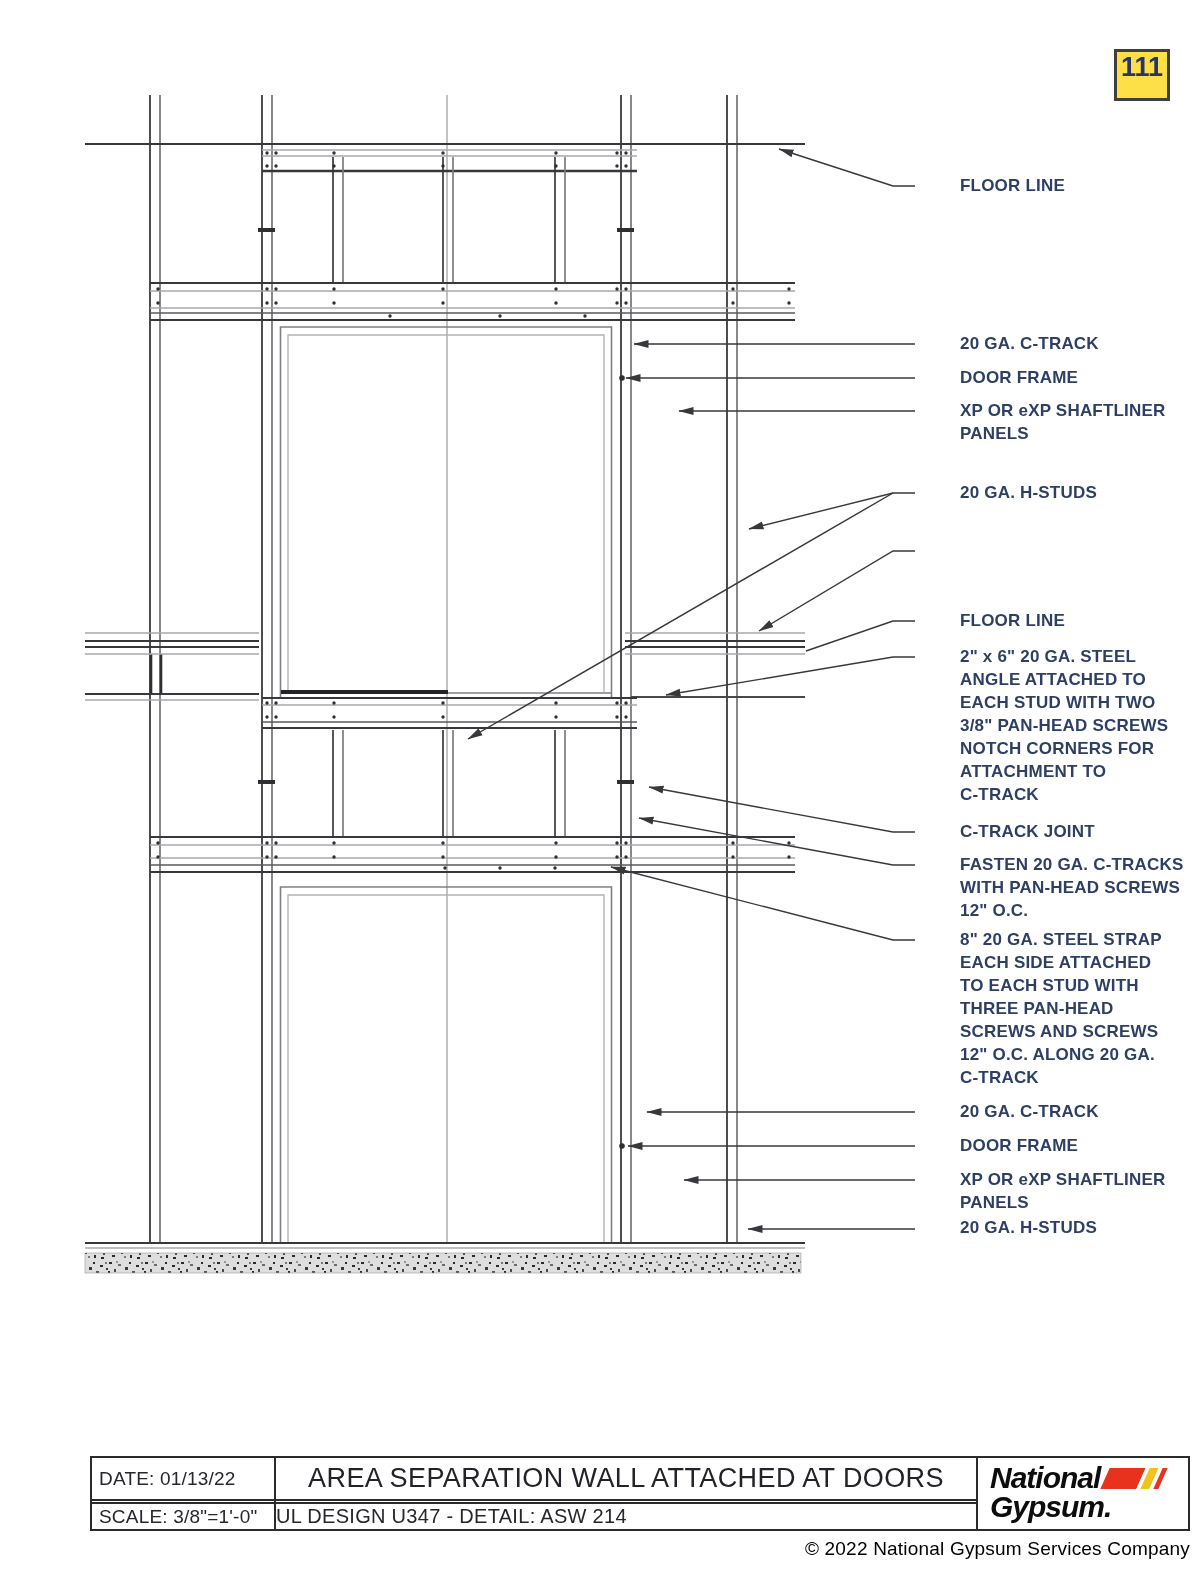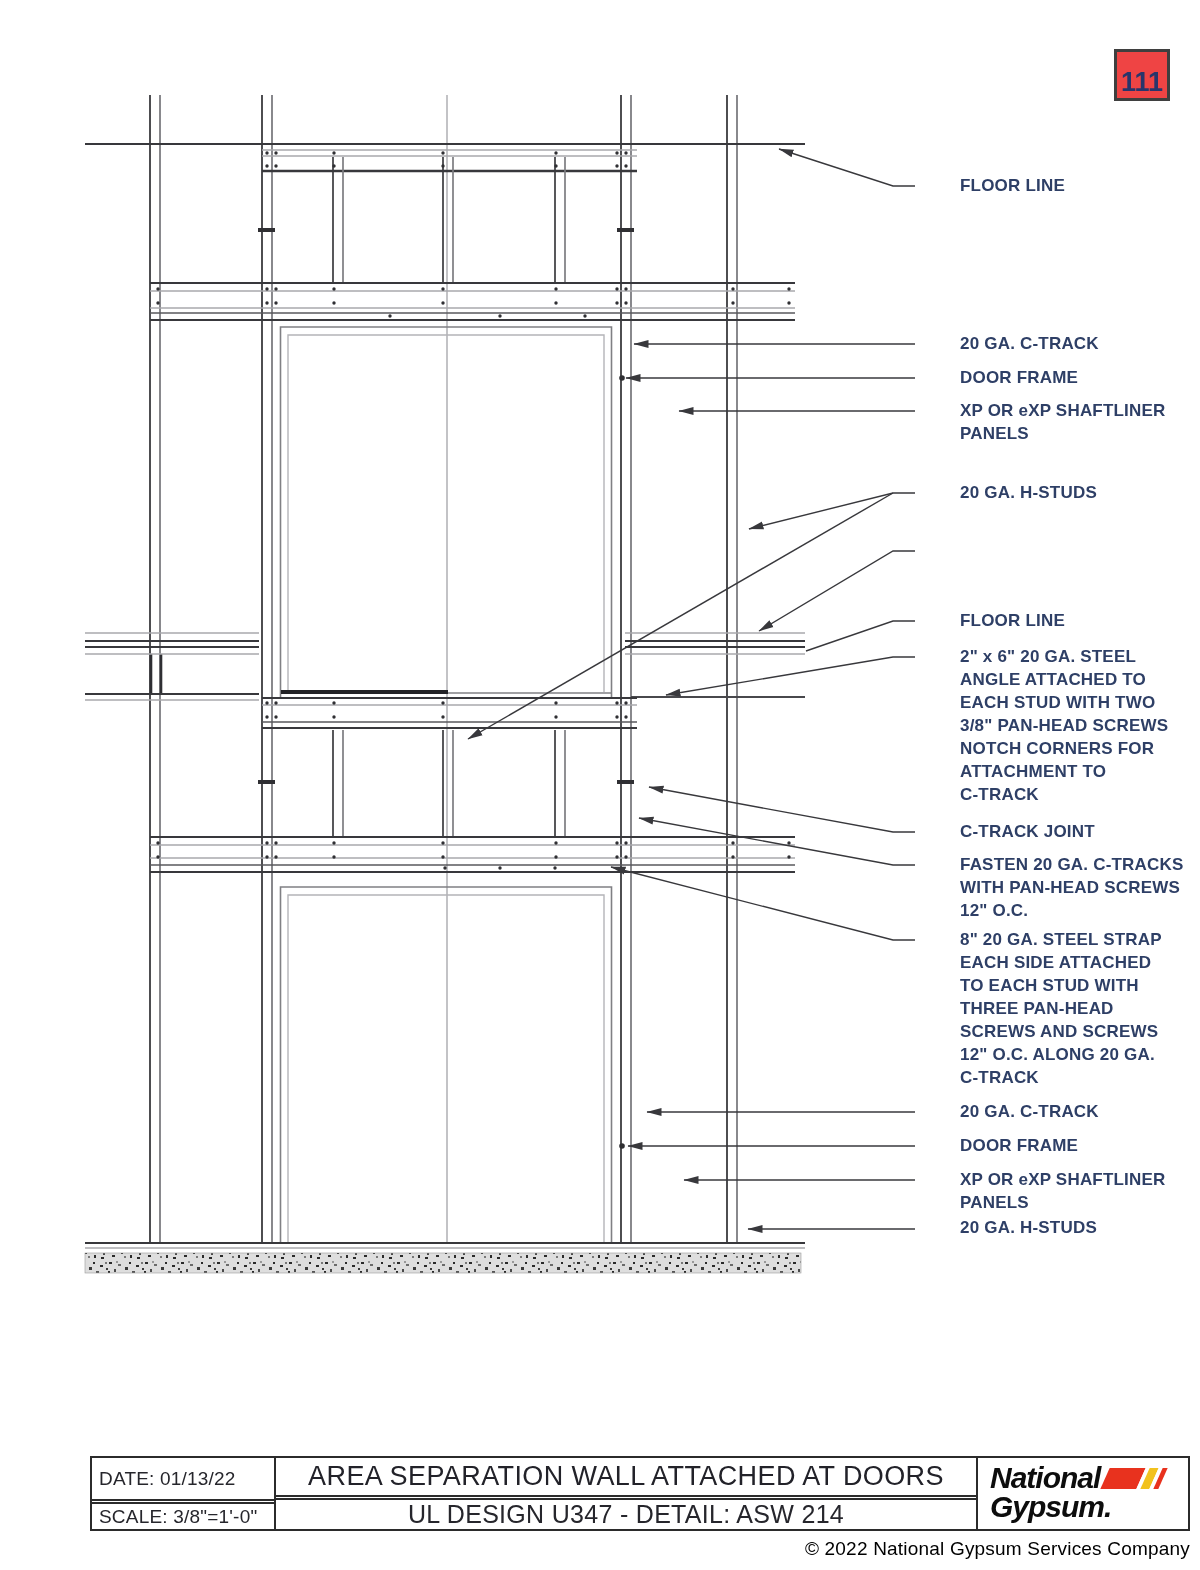"111" .pagenum { align-items: flex-end -> flex-start; background: #ef4444 -> #fde047 }
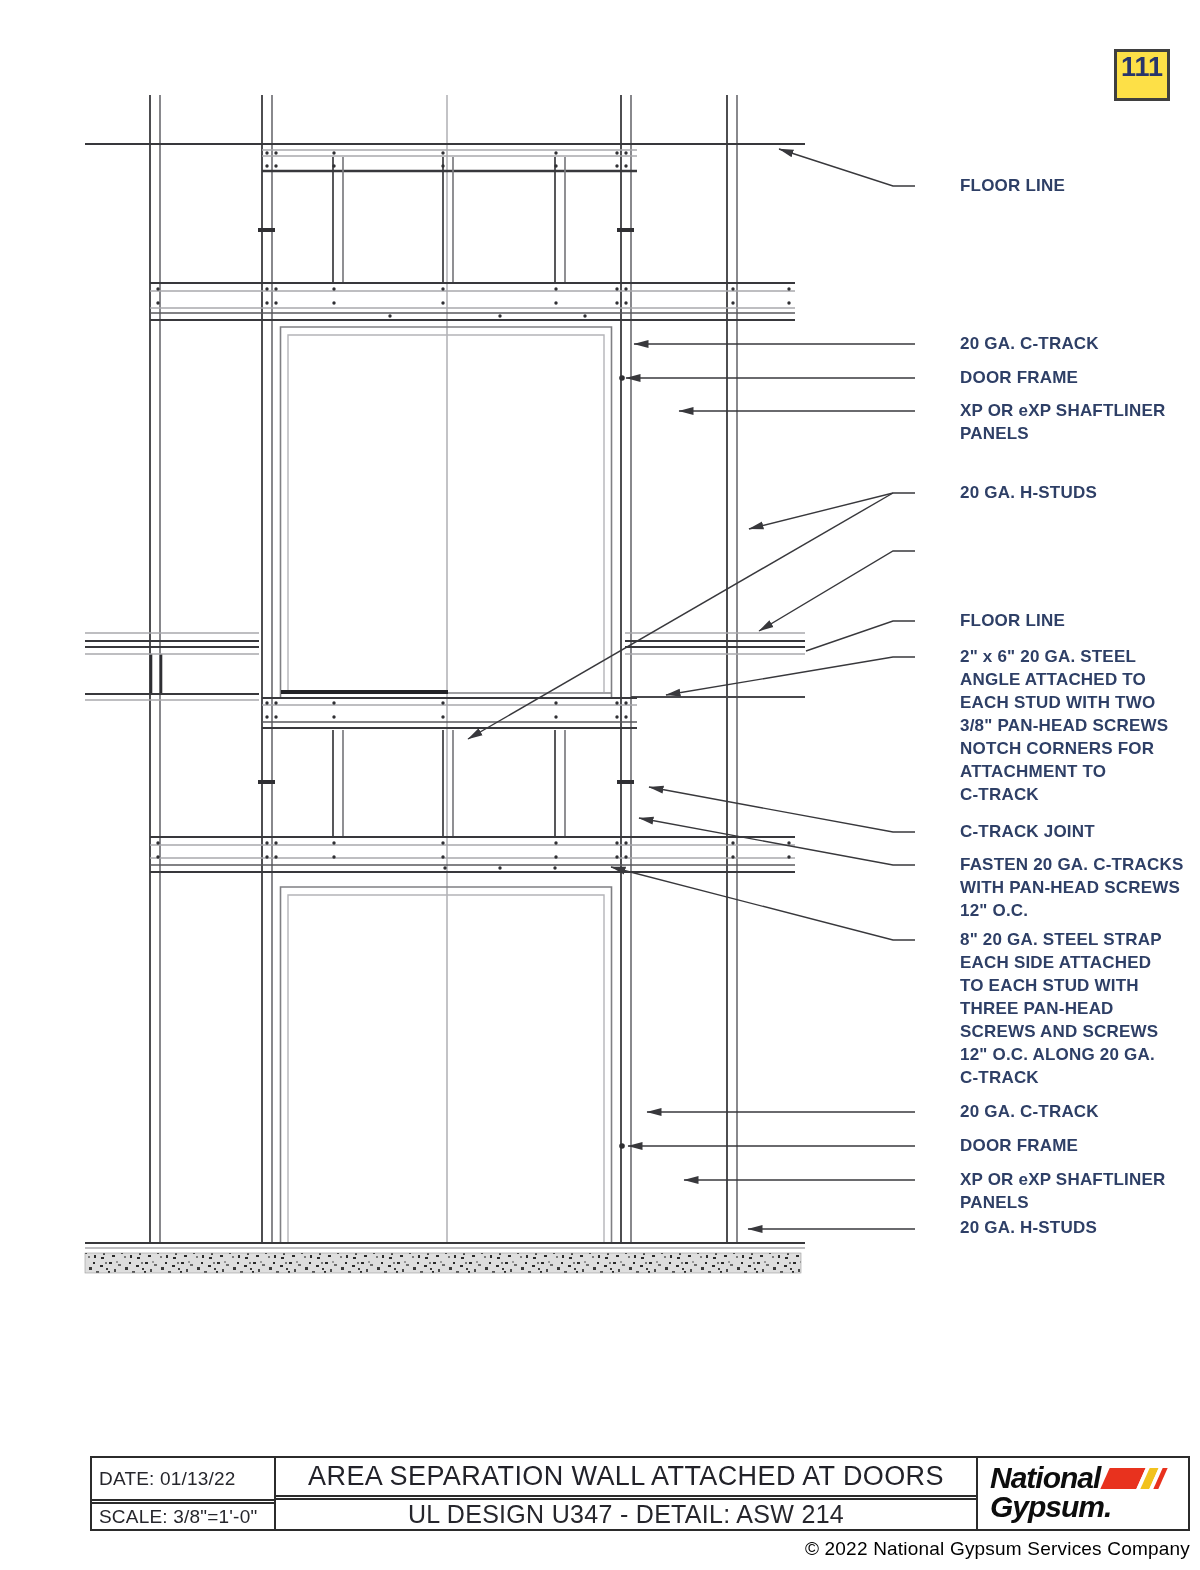"UL DESIGN U347 - DETAIL:" .tb-sub { font-size: 25px -> 20px; text-align: center -> left }
